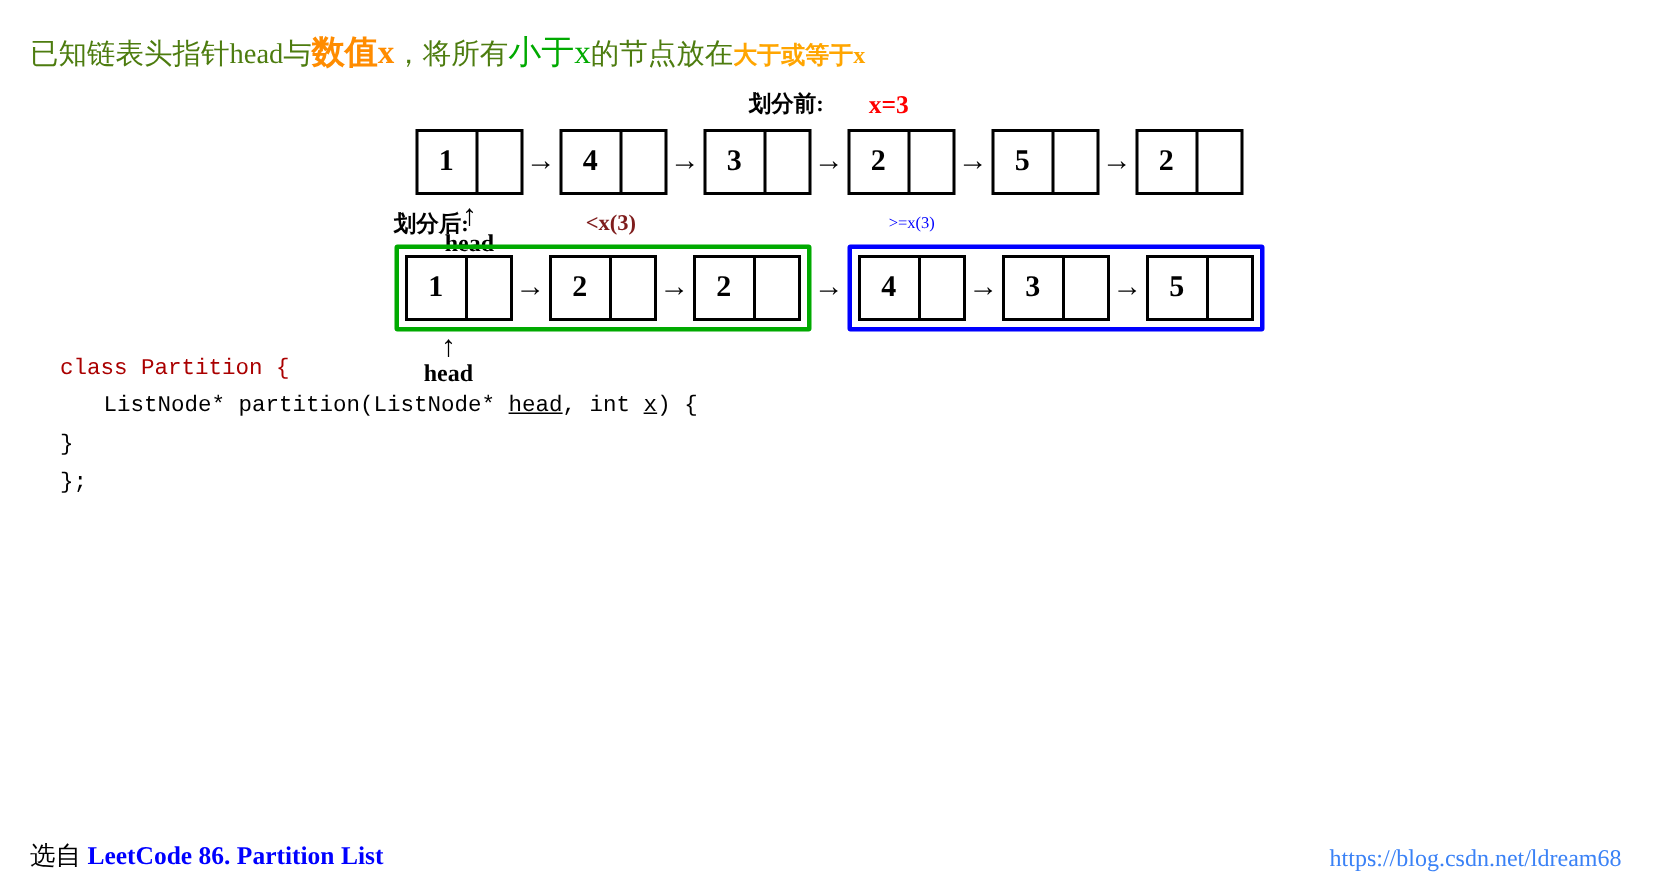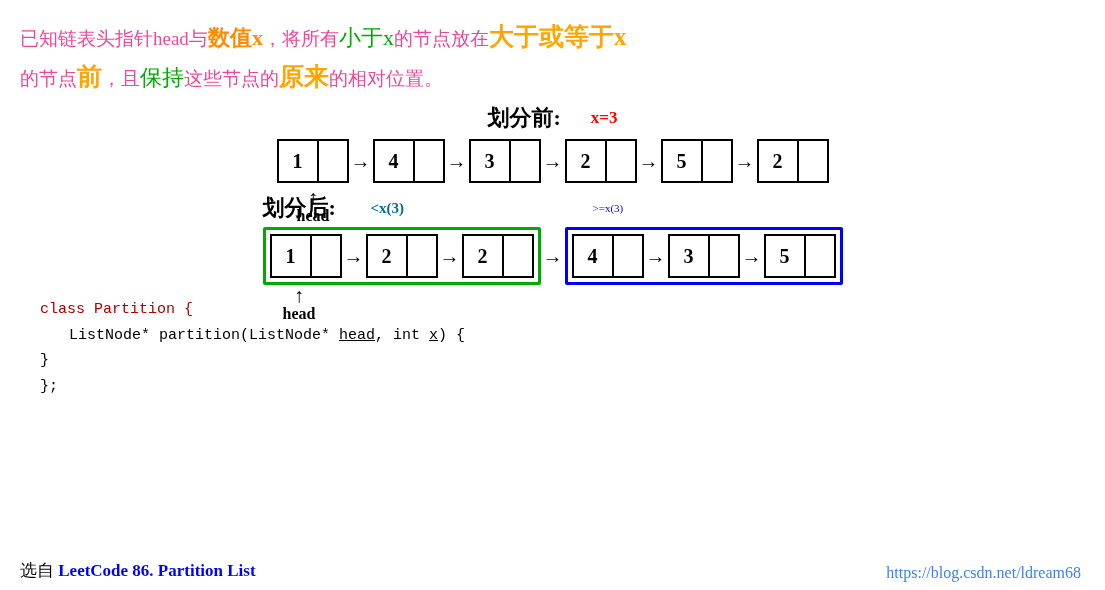"已知链表头指针head与" .text-normal { color: #ec4899 -> #4d7c0f }
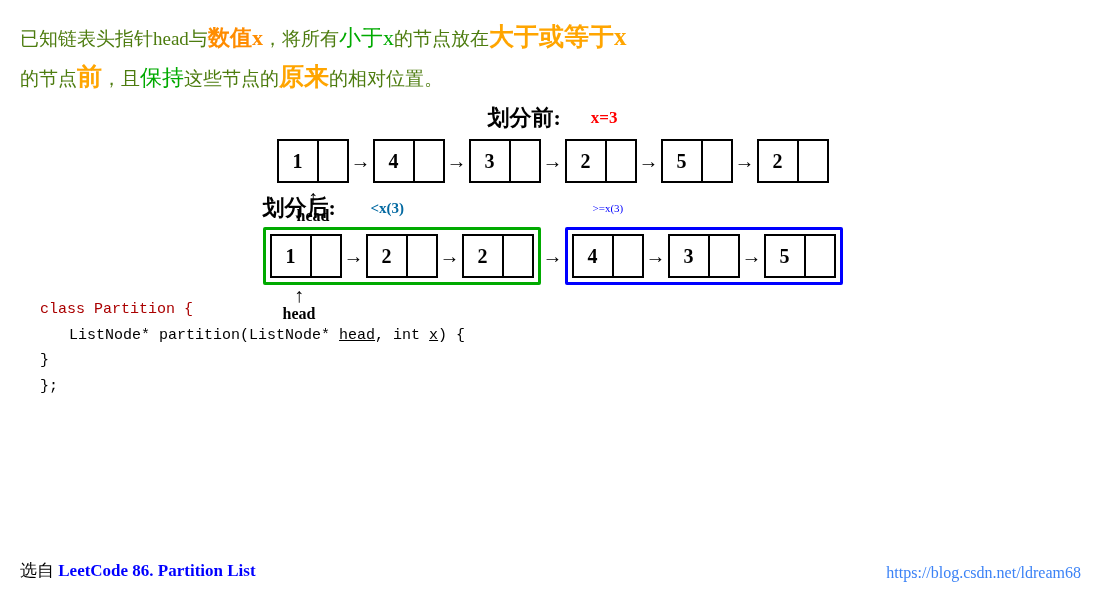"大于或等于x" .highlight-gold { font-size: 25px -> 16px }
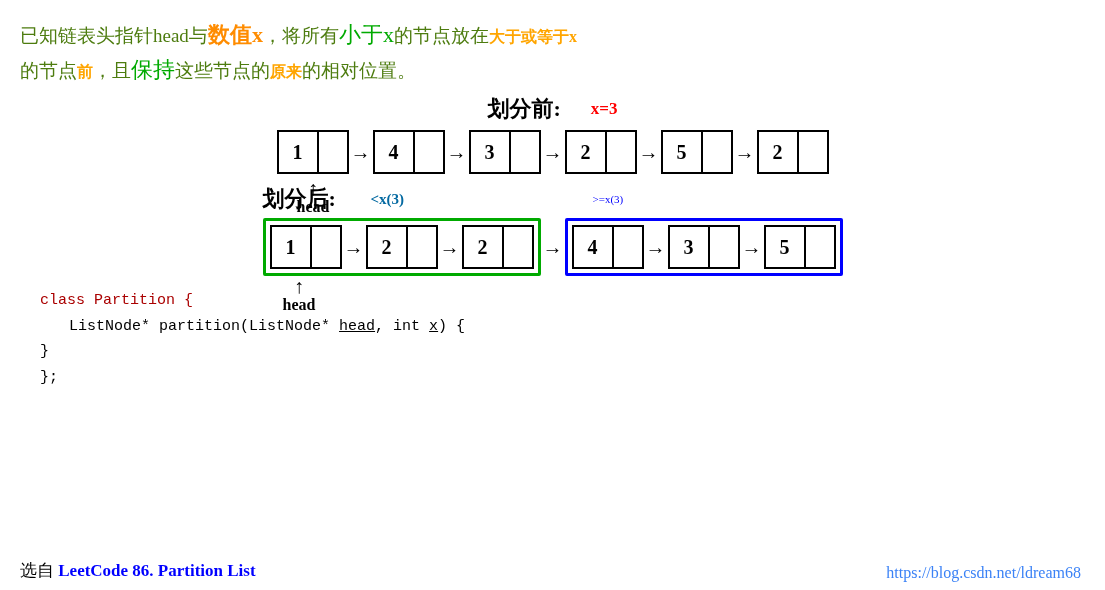"的节点前，且保持这些节点的原来的相对位置。" div.desc-line2 { html: <div> <span>的节点</span><span>前</span><span>，且</span><span>保持</span><span>这些节点的</span><span>原来</span><span>的相对位置。</span> </div> -> none }
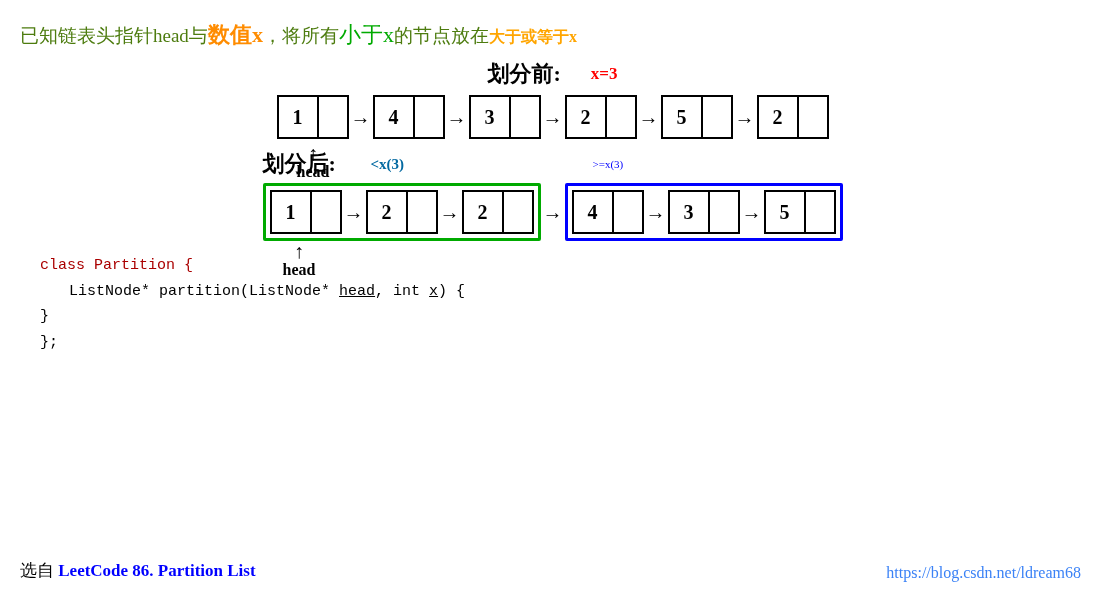"划分前:" .section-label { font-size: 22px -> 15px }
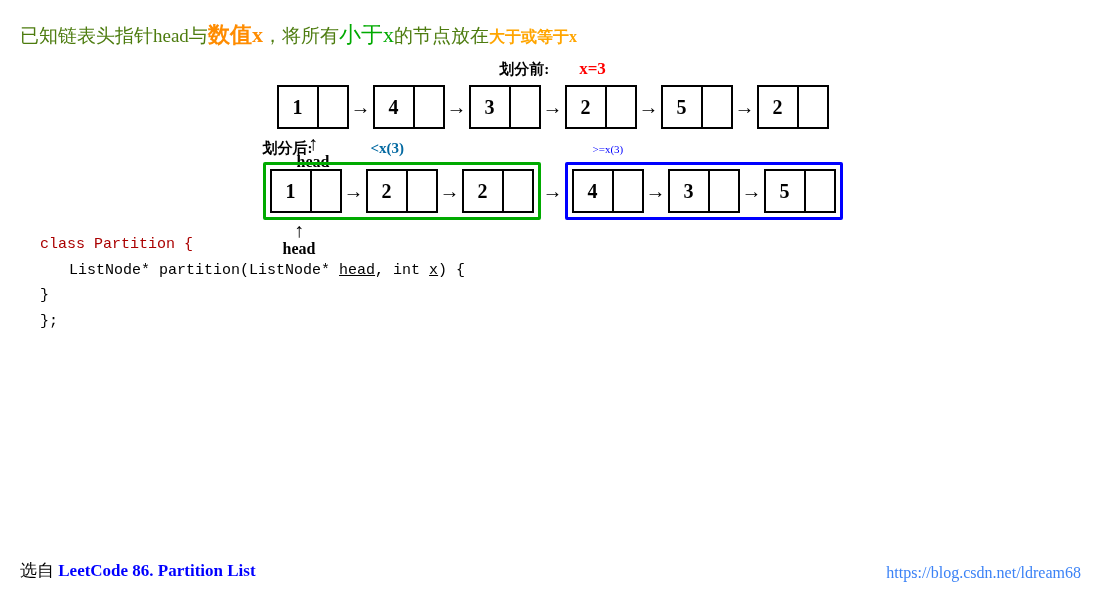"<x(3)" span { color: #0369a1 -> #7f1d1d; left: 108px -> 128px }
